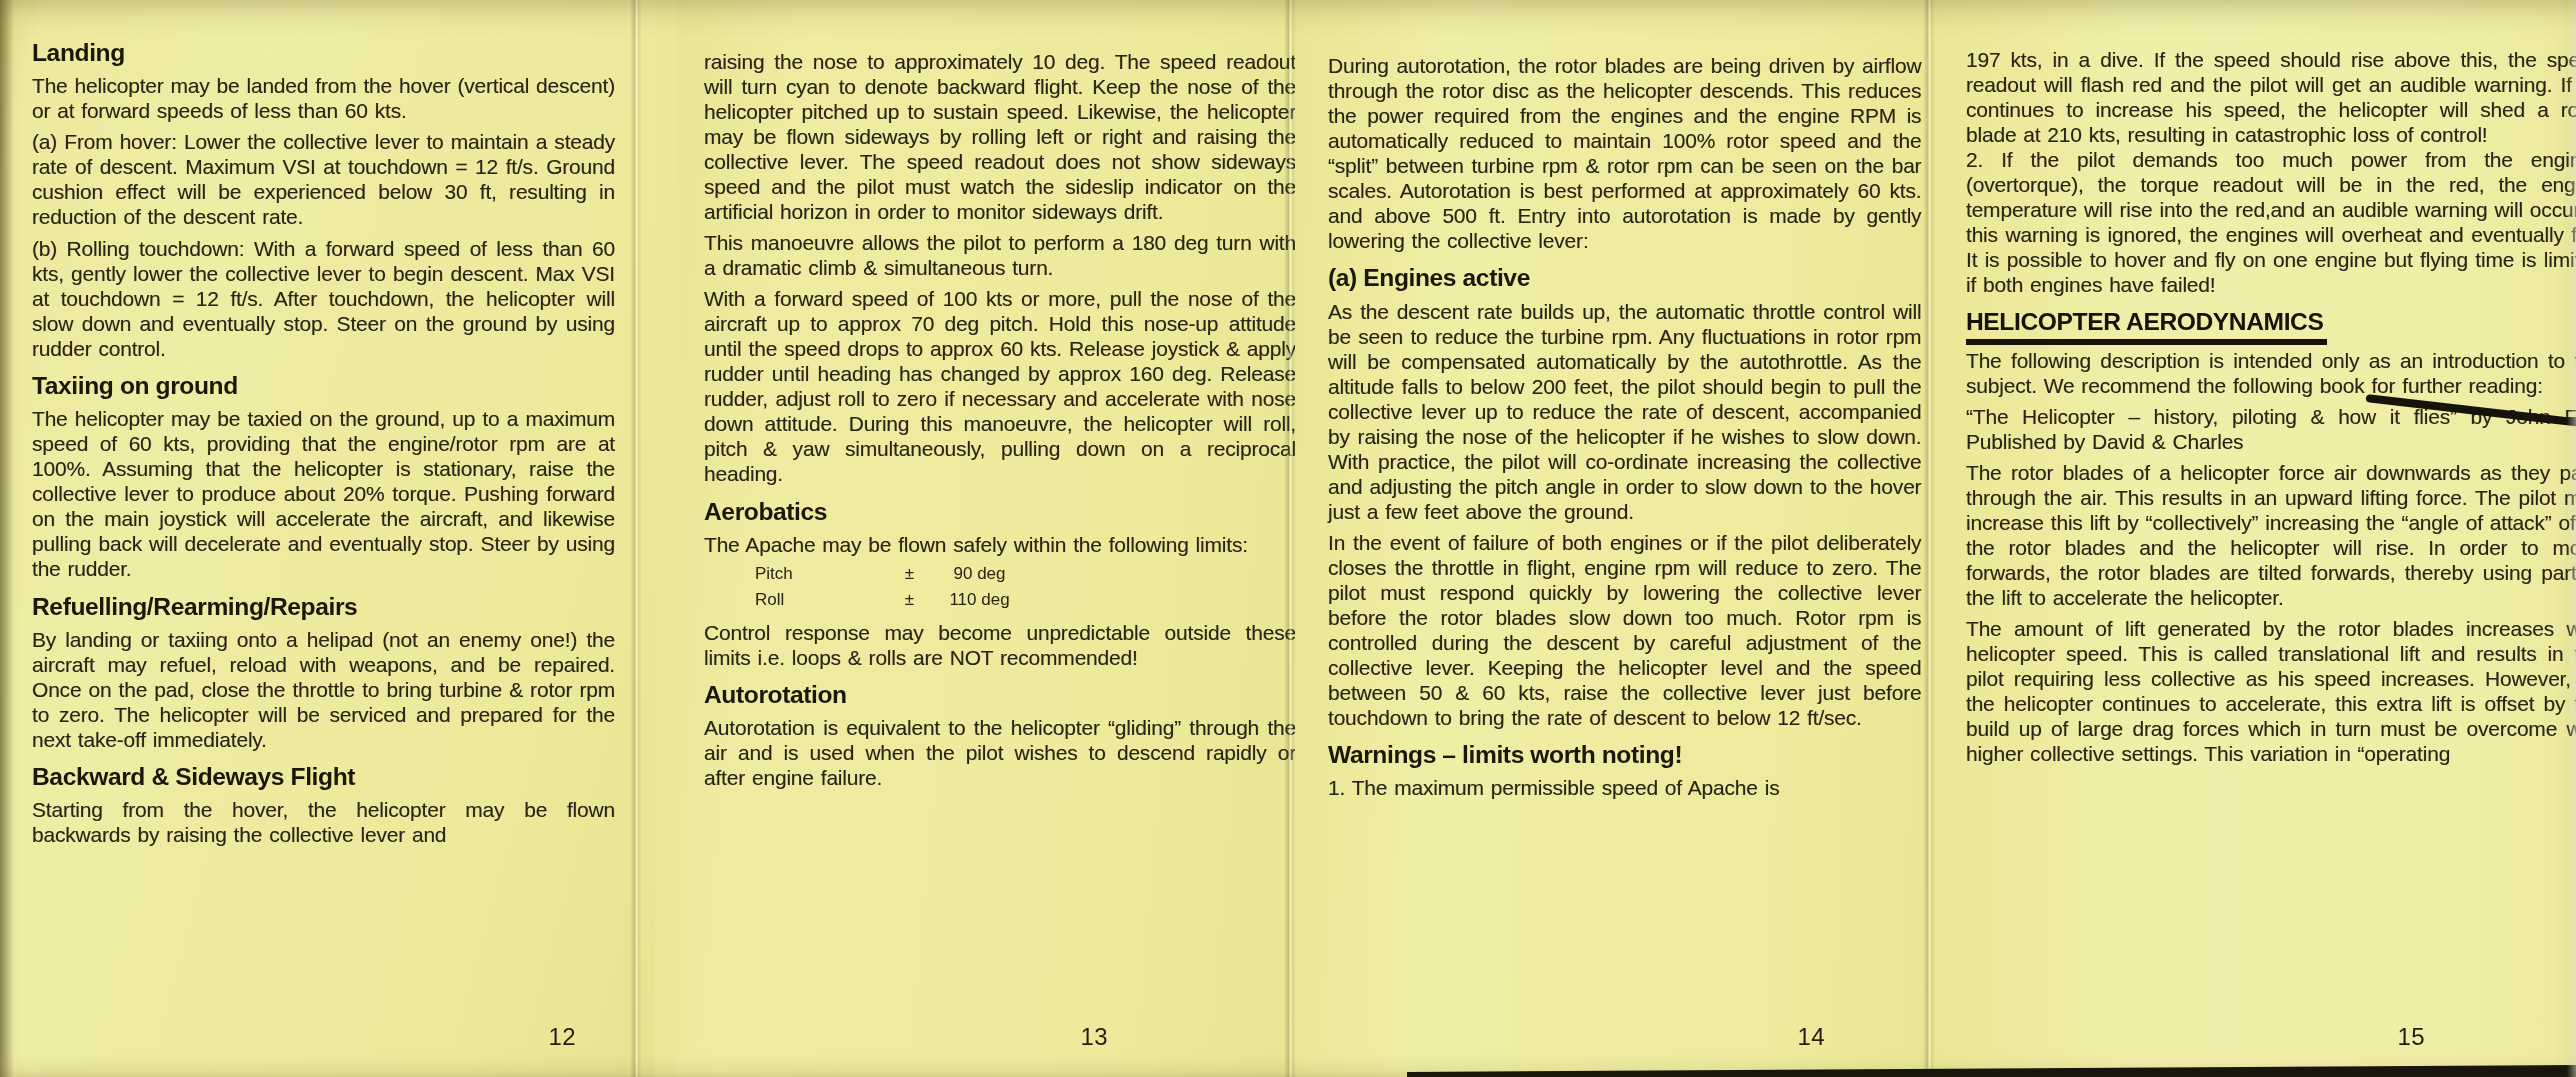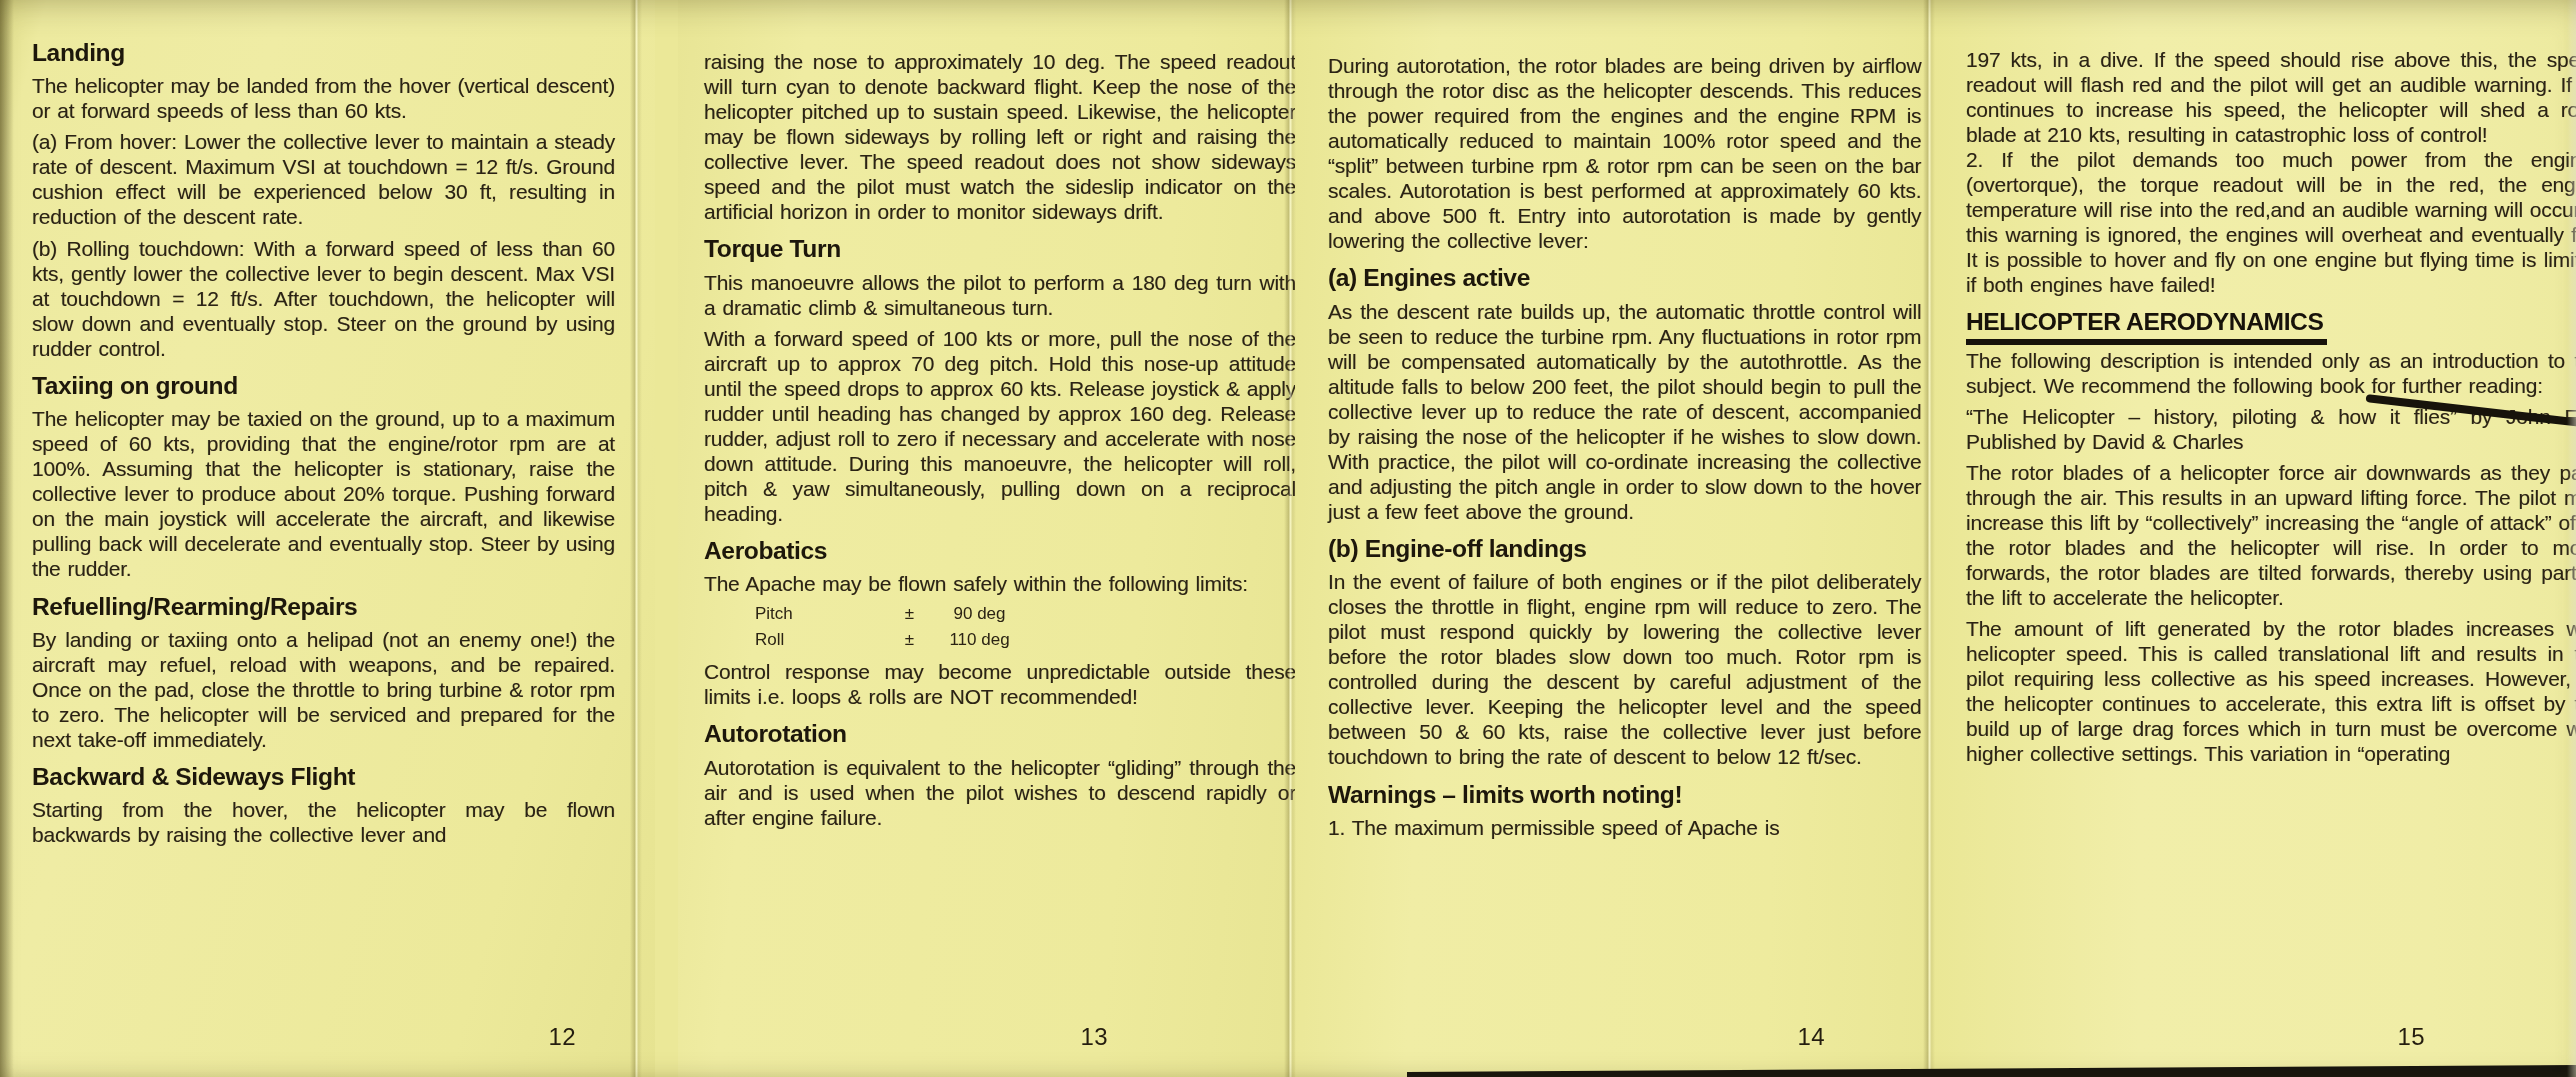"Torque Turn" div.h { html: <div><span>Torque Turn</span></div> -> none }
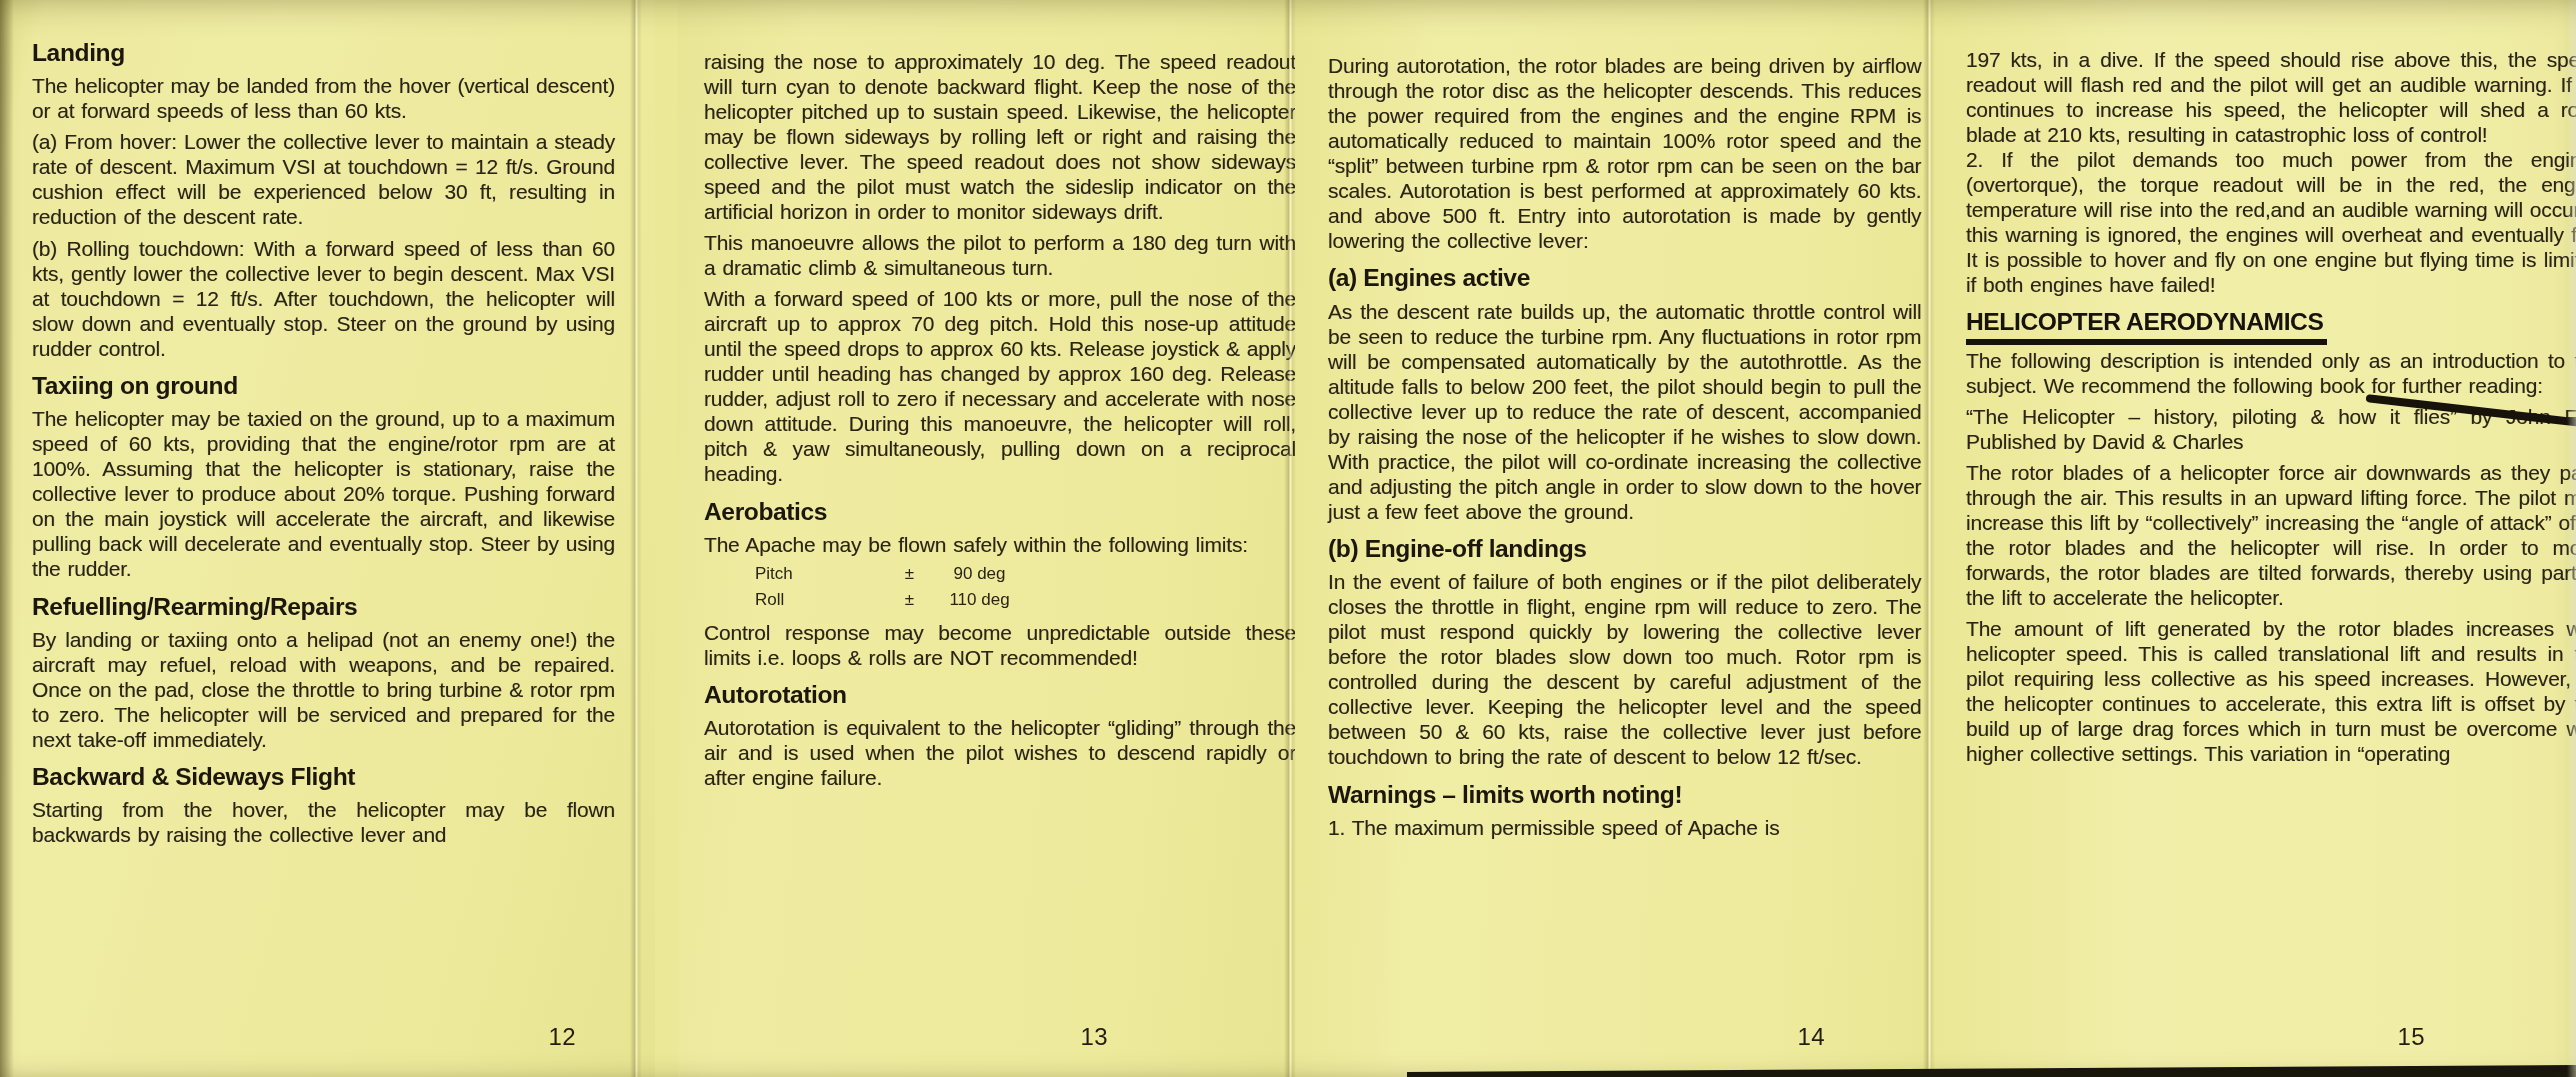"(b) Engine-off landings" div.h { html: <div><span>(b) Engine-off landings</span></div> -> none }
